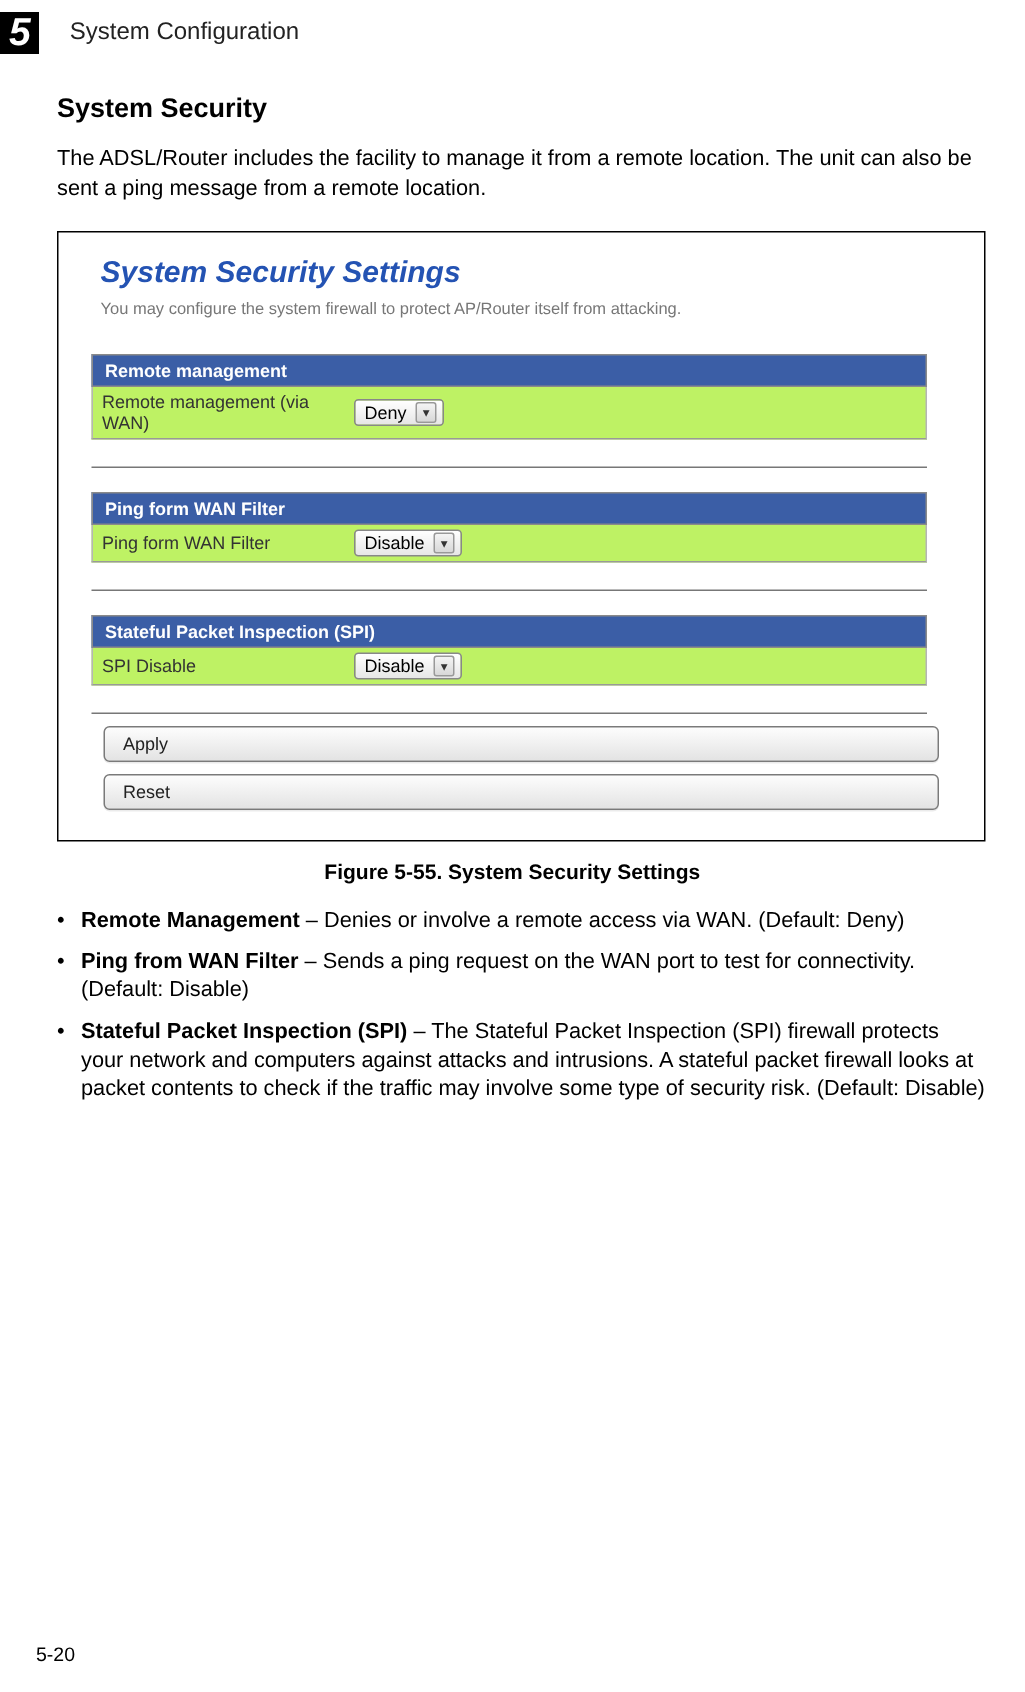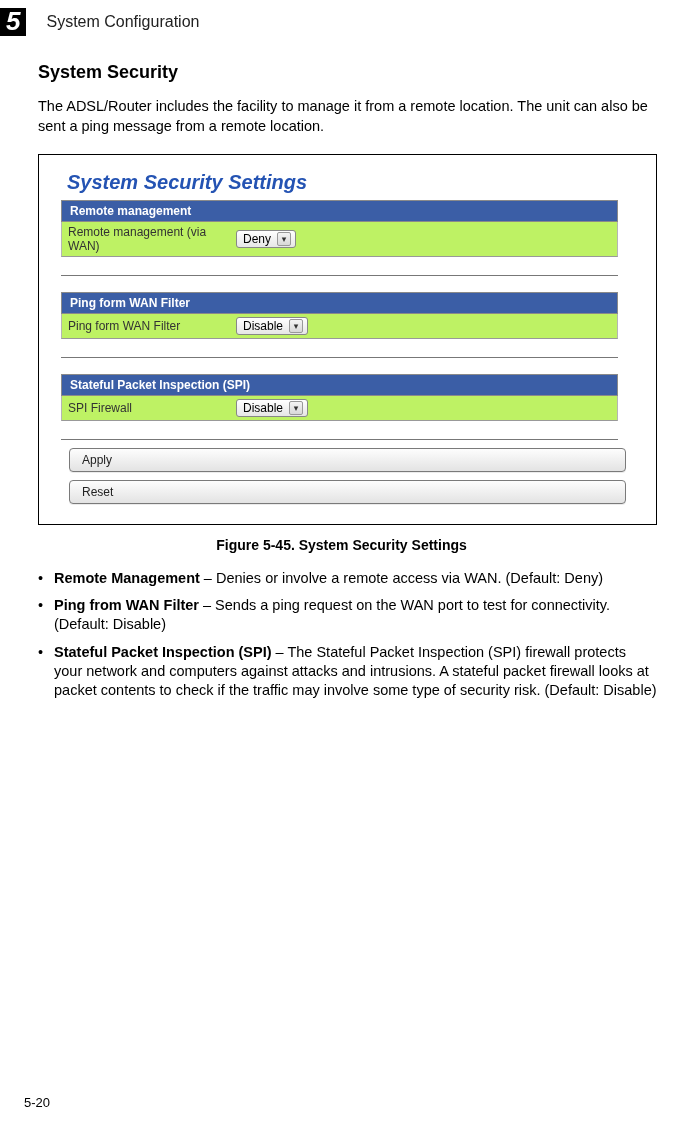"You may configure the system" div.ss-subtext { html: none -> <div>You may configure the system firewall to protect AP/Router itself from attacking.</div> }
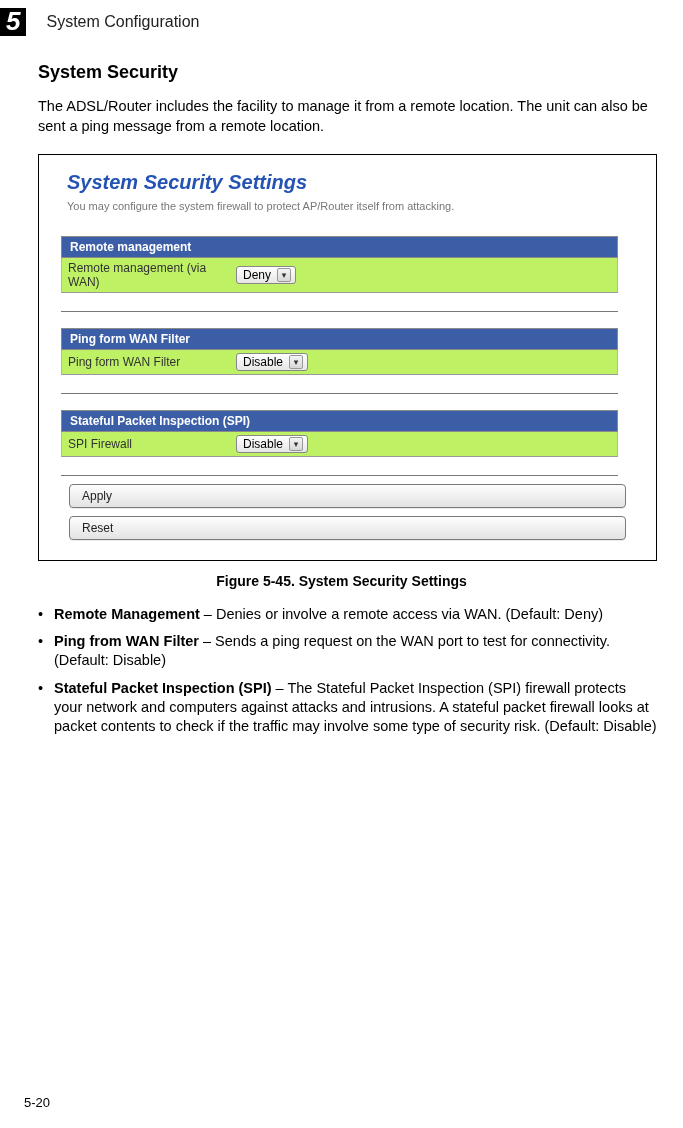"SPI Firewall" div.ss-row-label { text: Firewall -> Disable }
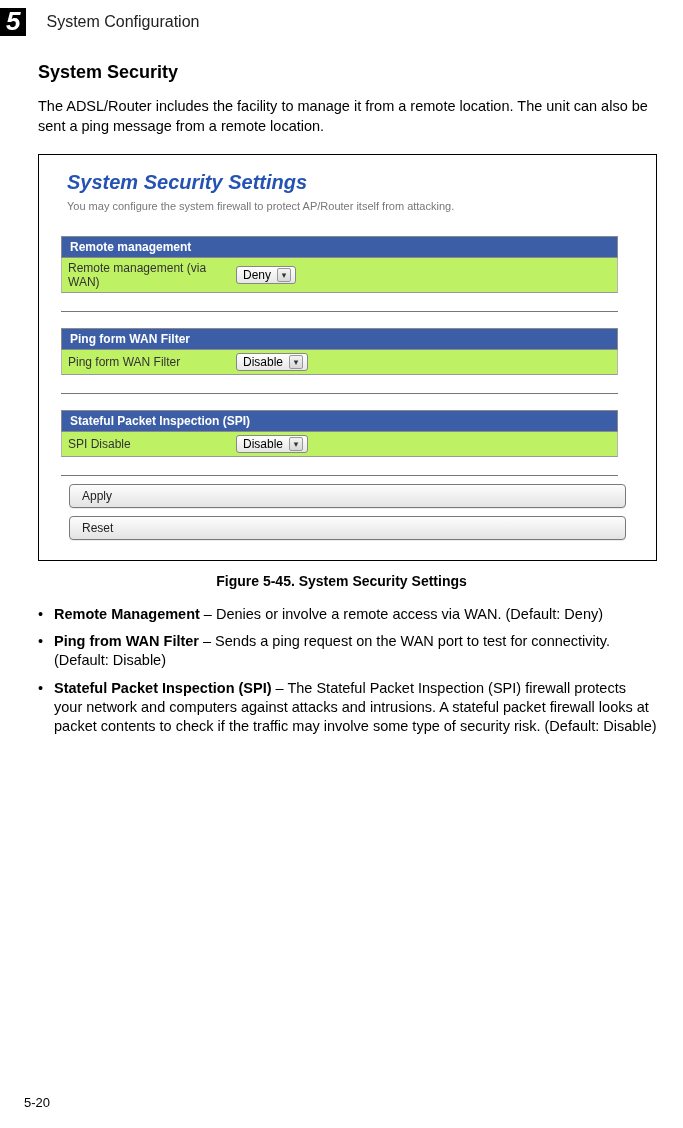"Figure 5-45. System Security Settings" div.figure-caption { text: 5-45 -> 5-55 }
